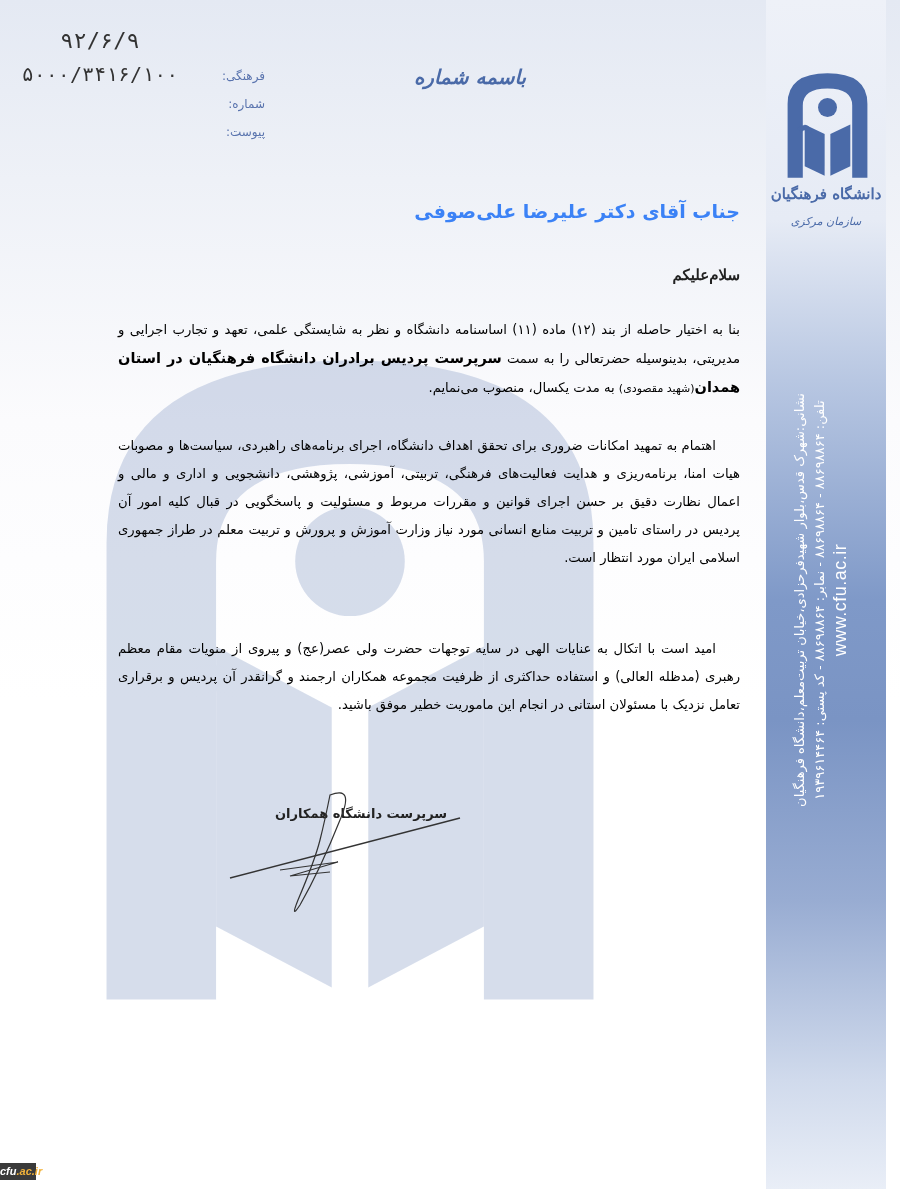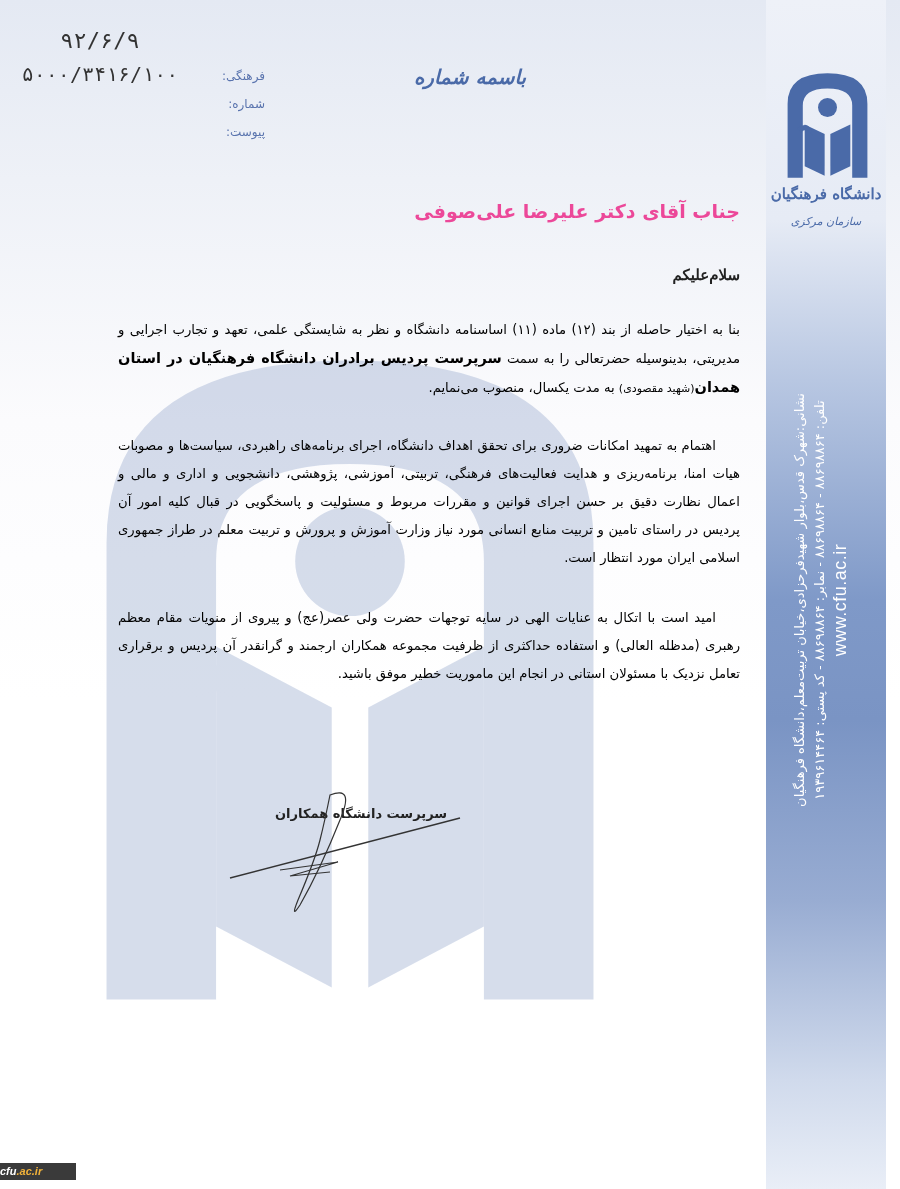"جناب آقای دکتر علیرضا علی‌صوفی" .recipient { color: #ec4899 -> #3b82f6 }
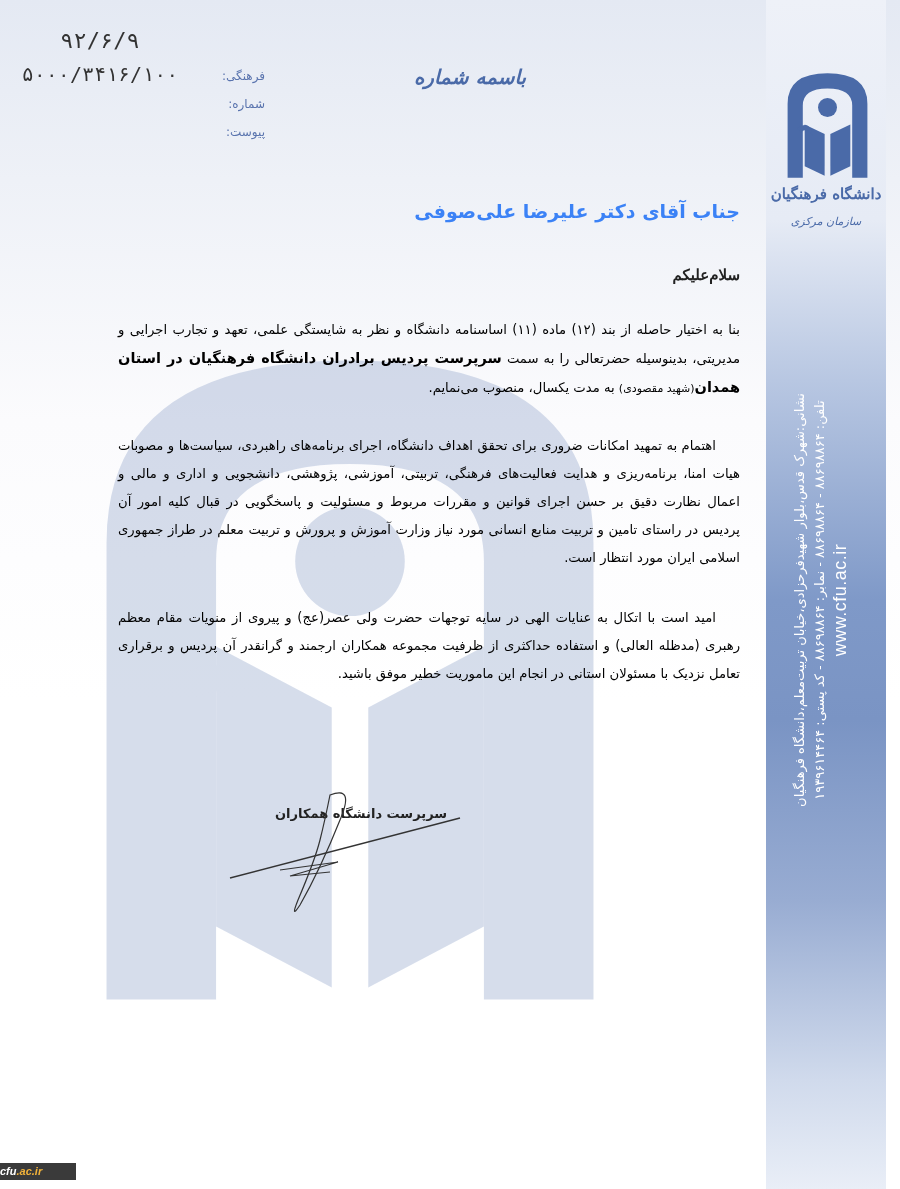"امید است با اتکال به" .p3 { top: 604px -> 635px }
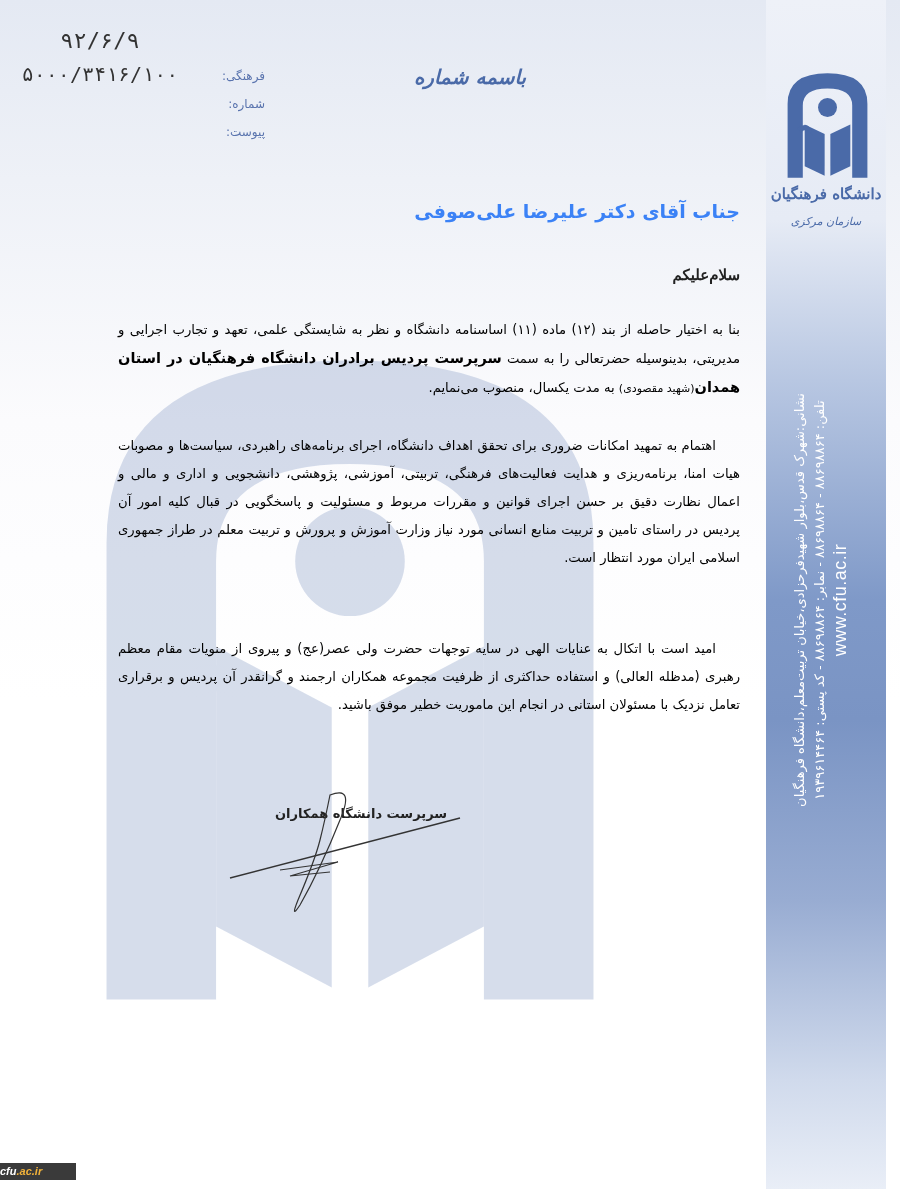"cfu.ac.ir" .watermark-tag { text-align: left -> center; width: 76px -> 36px }
